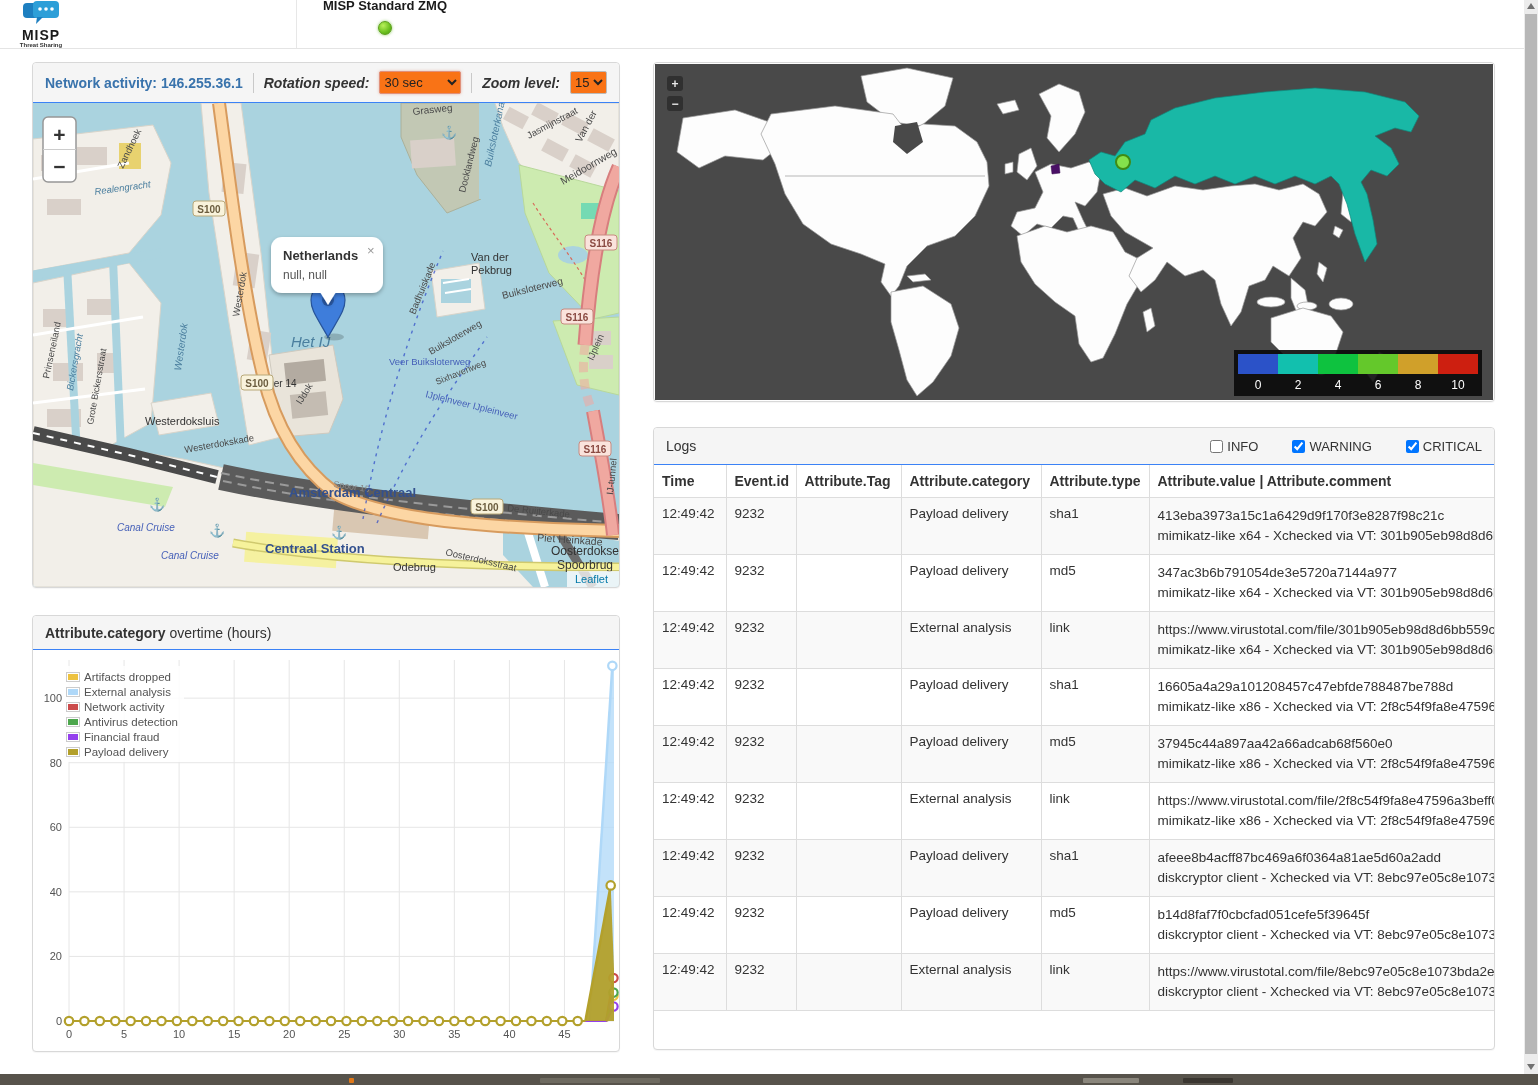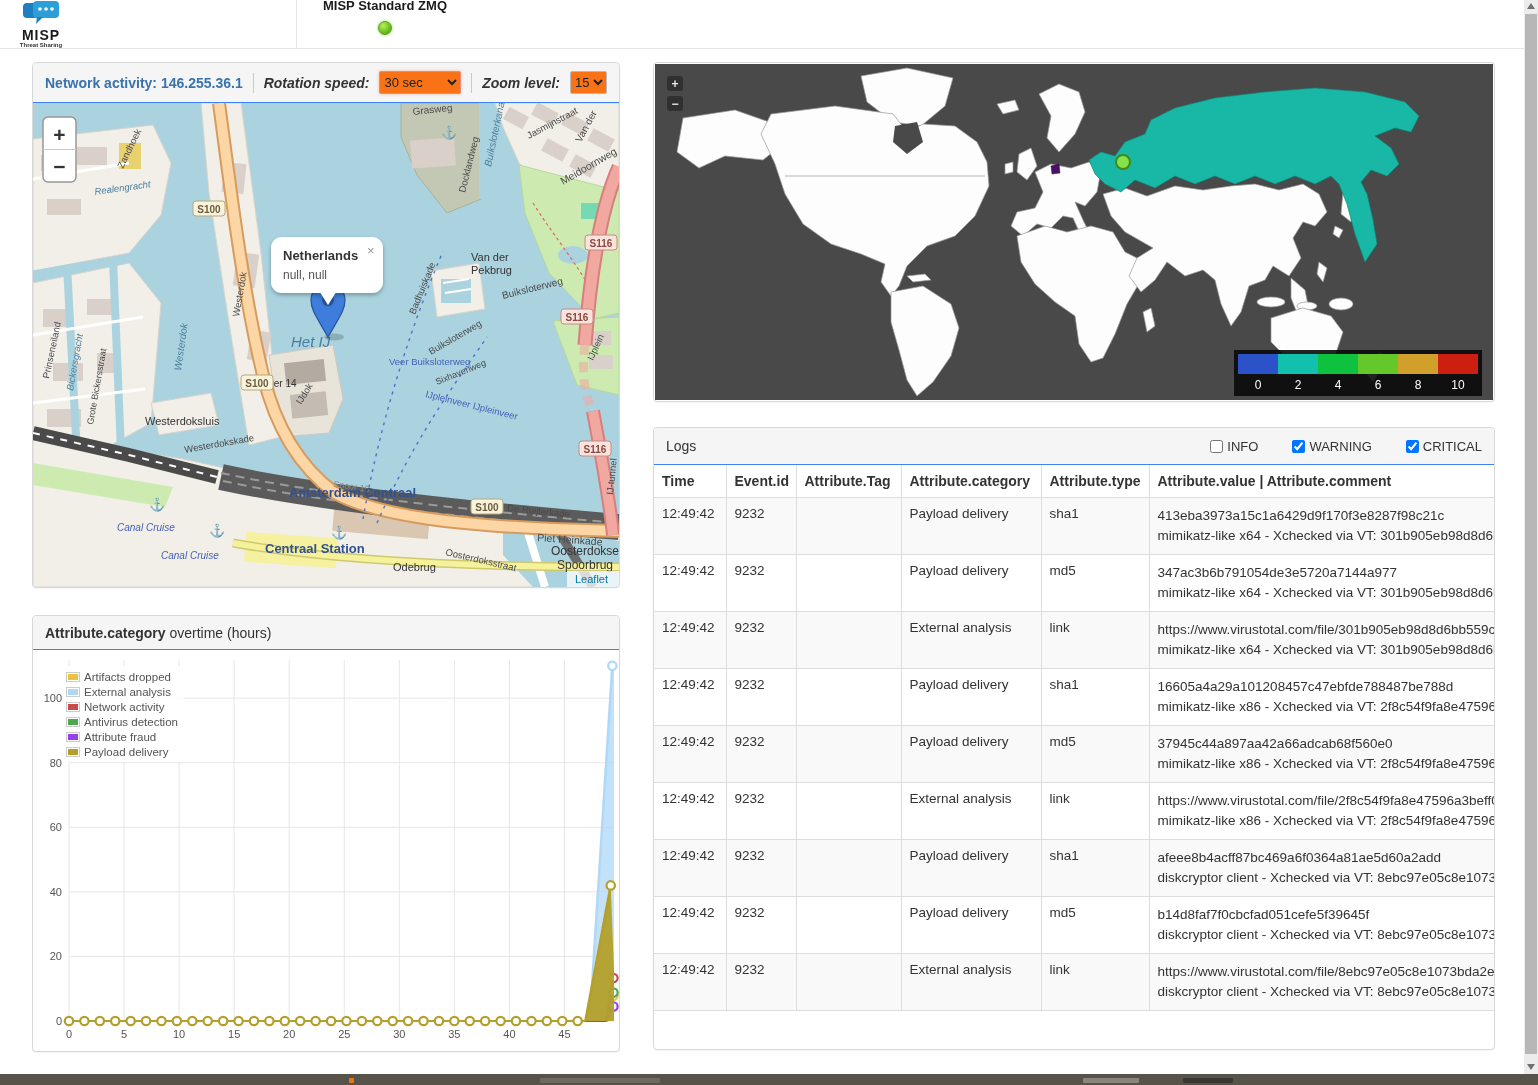"Attribute fraud" span { text: Attribute -> Financial }
